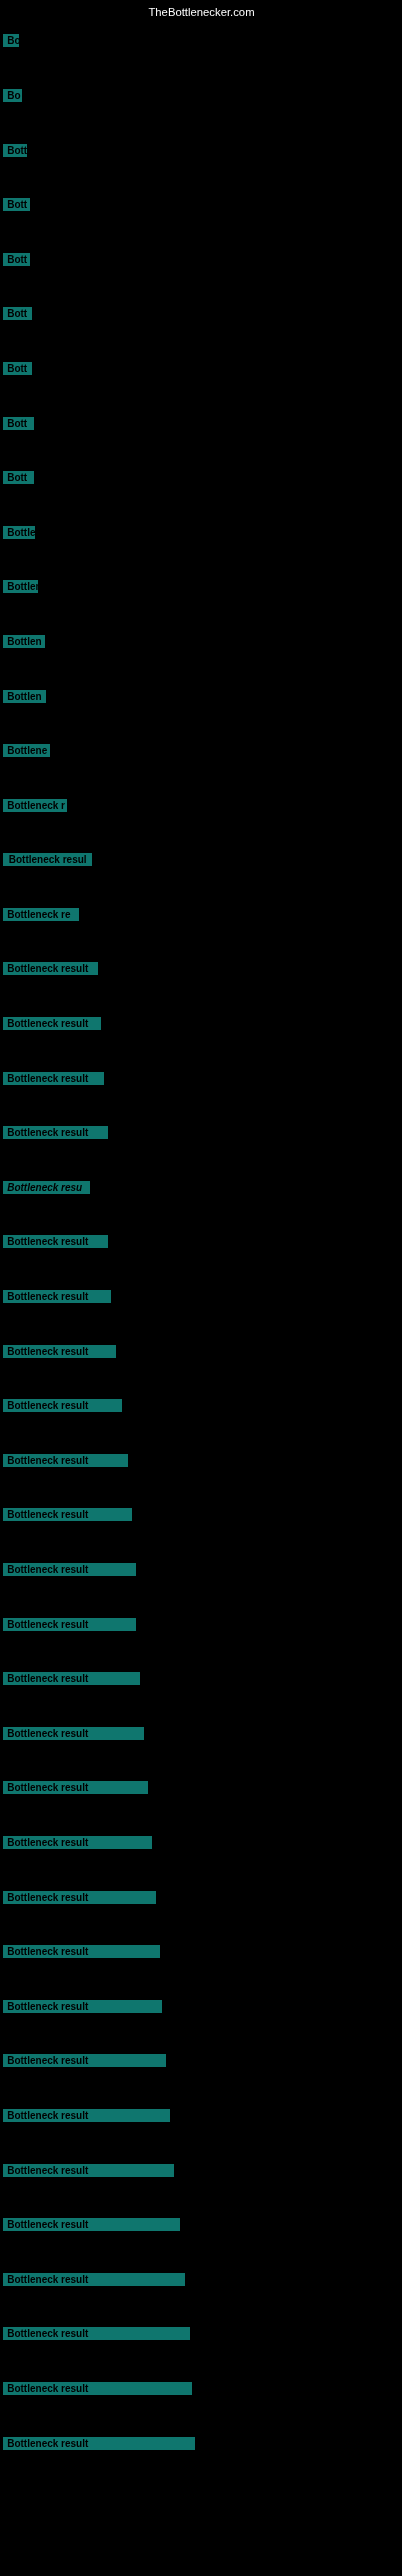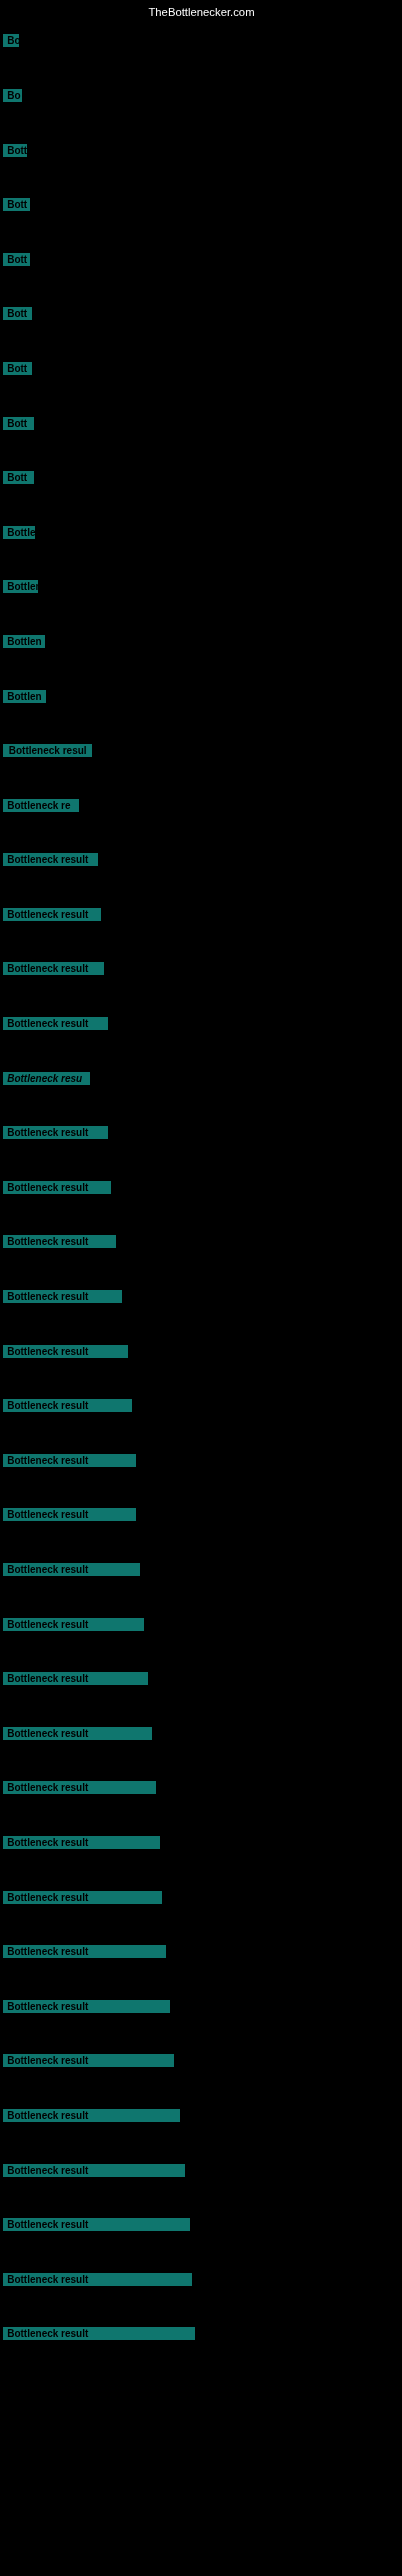"Bottlene" div.bottleneck-item { html: none -> <div> <span>Bottlene</span> </div> }
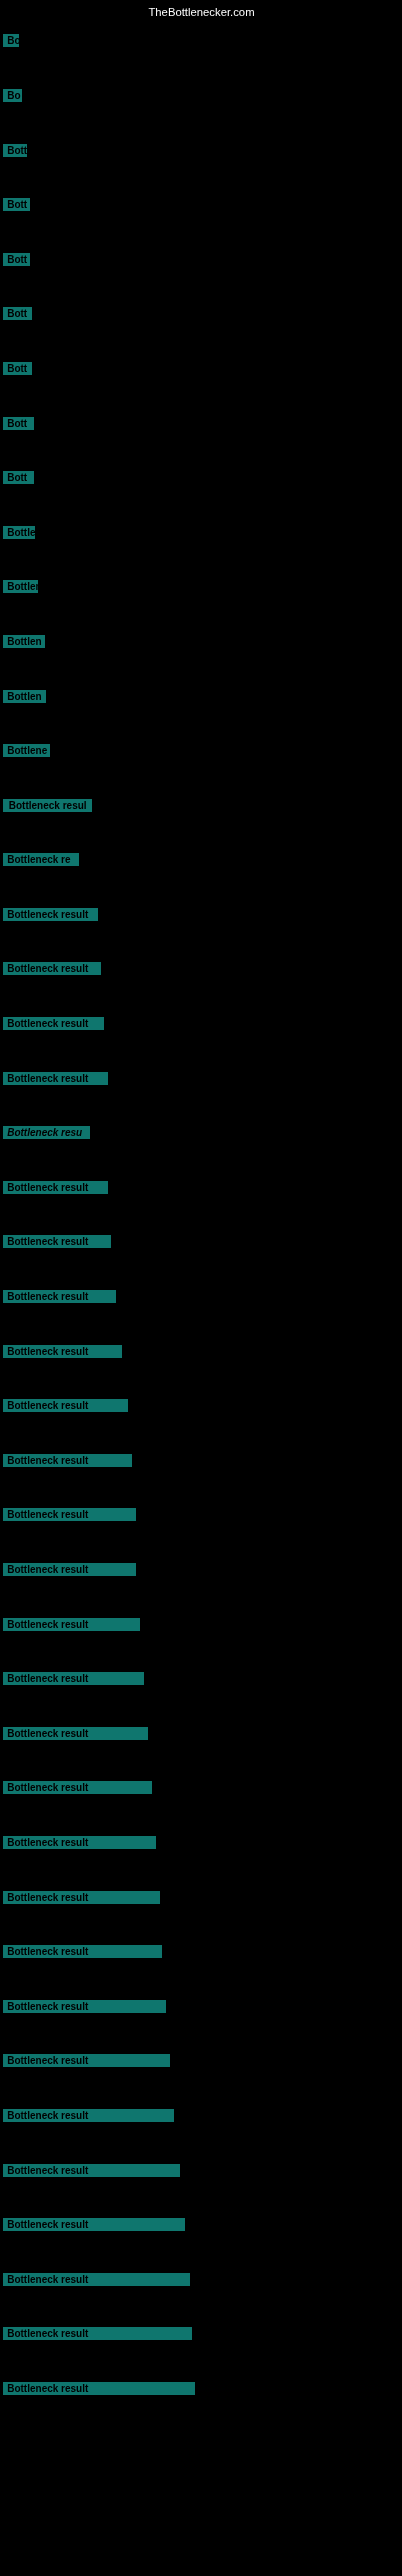"Bottleneck r" div.bottleneck-item { html: none -> <div> <span>Bottleneck r</span> </div> }
